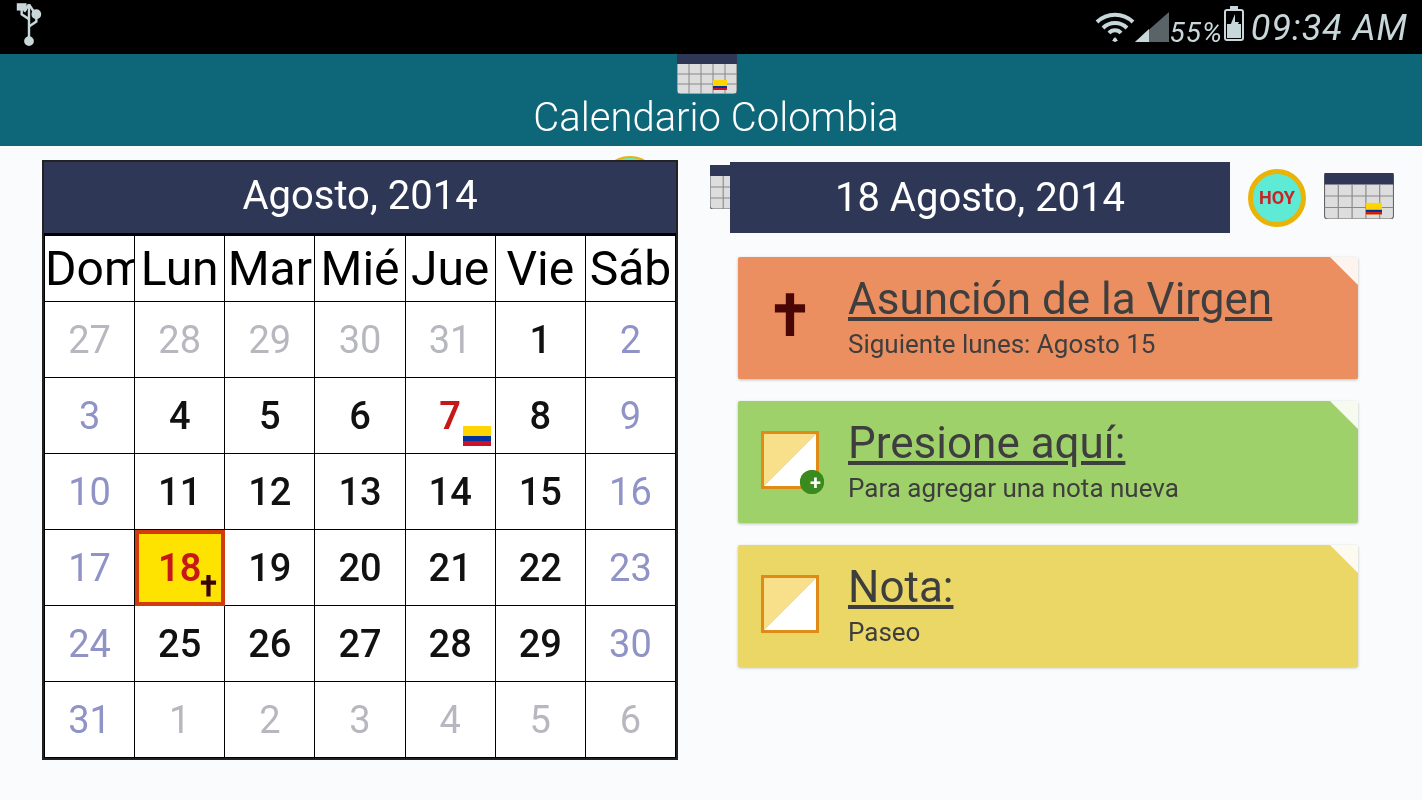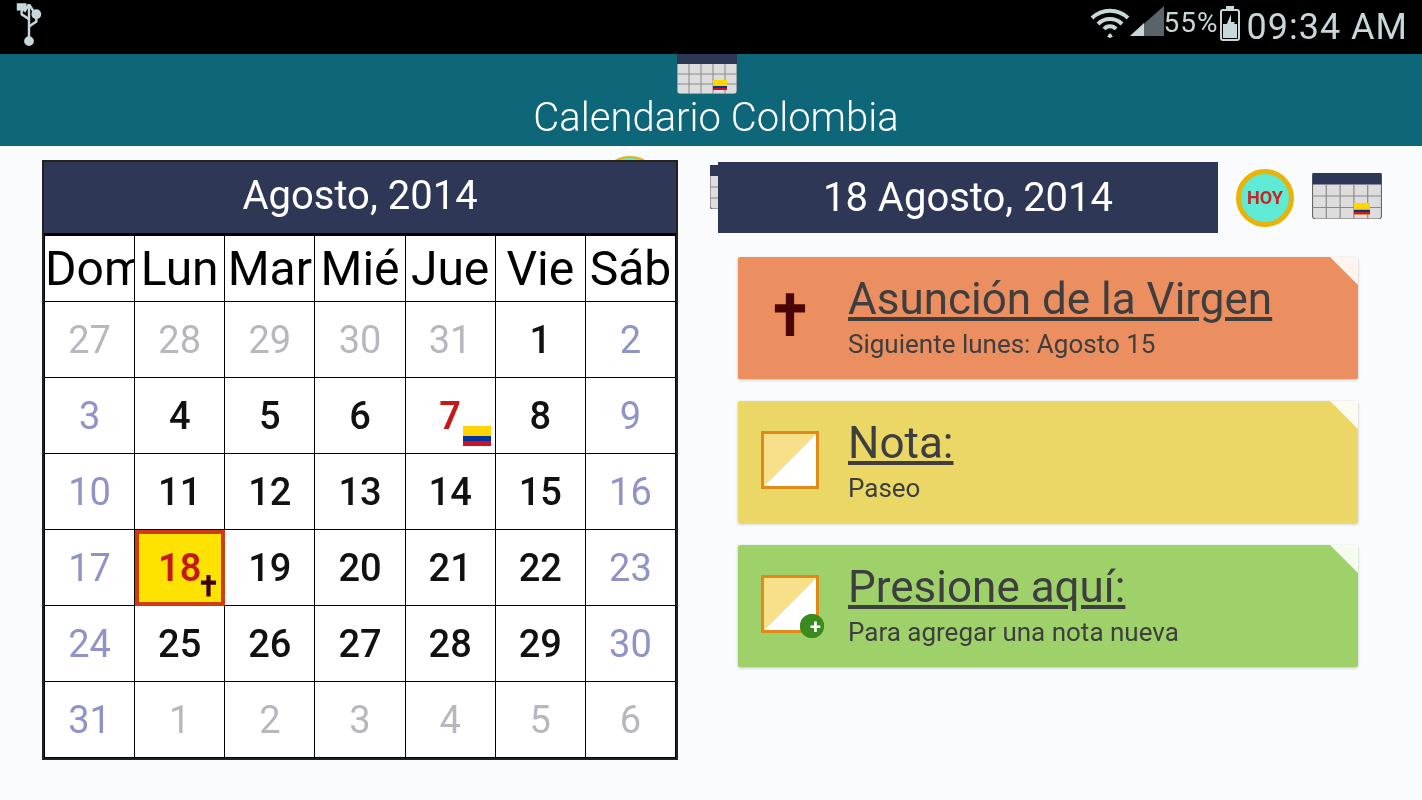"55%" .statusbar .right { align-items: flex-start -> flex-end; font-style: none -> italic }
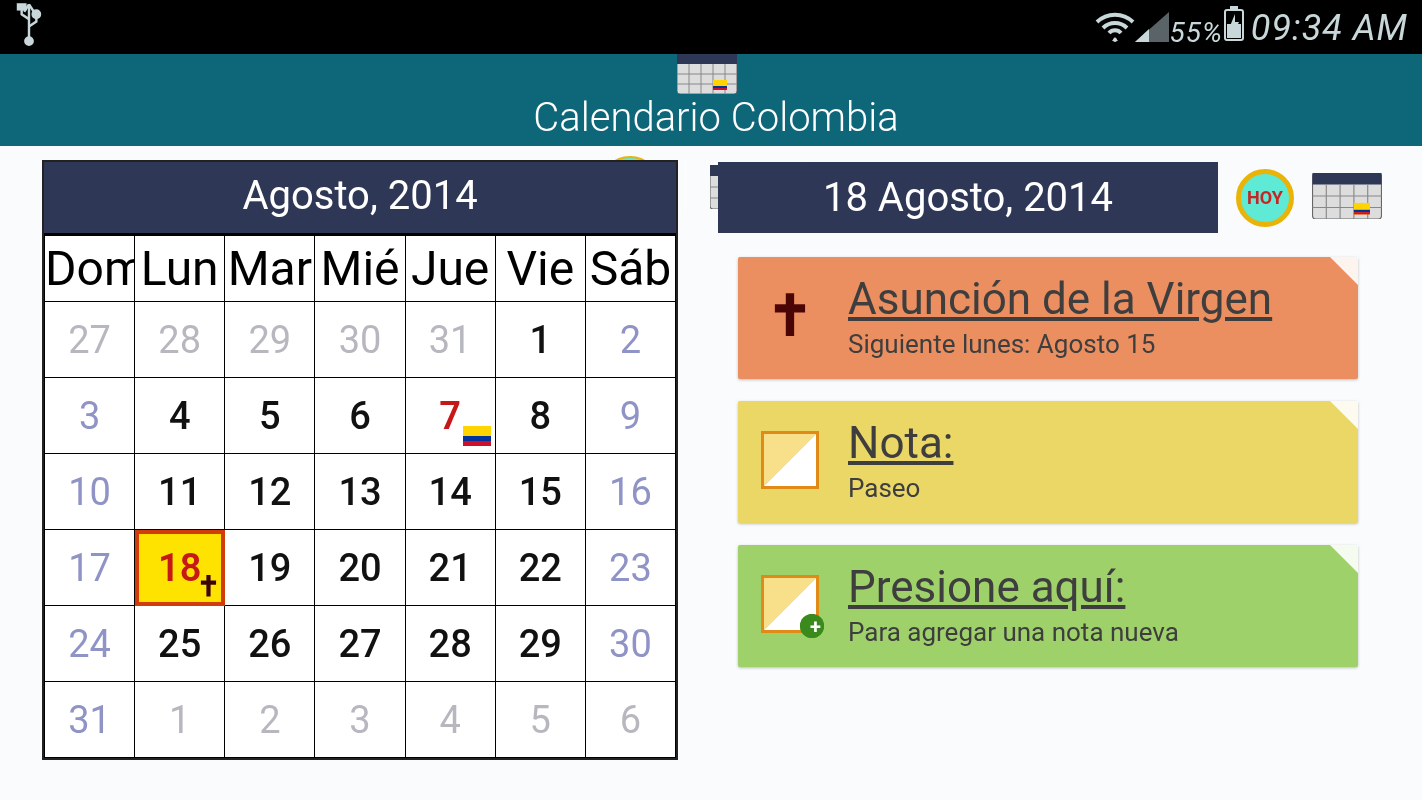"18 Agosto, 2014" .date-header { margin-left: none -> 12px }
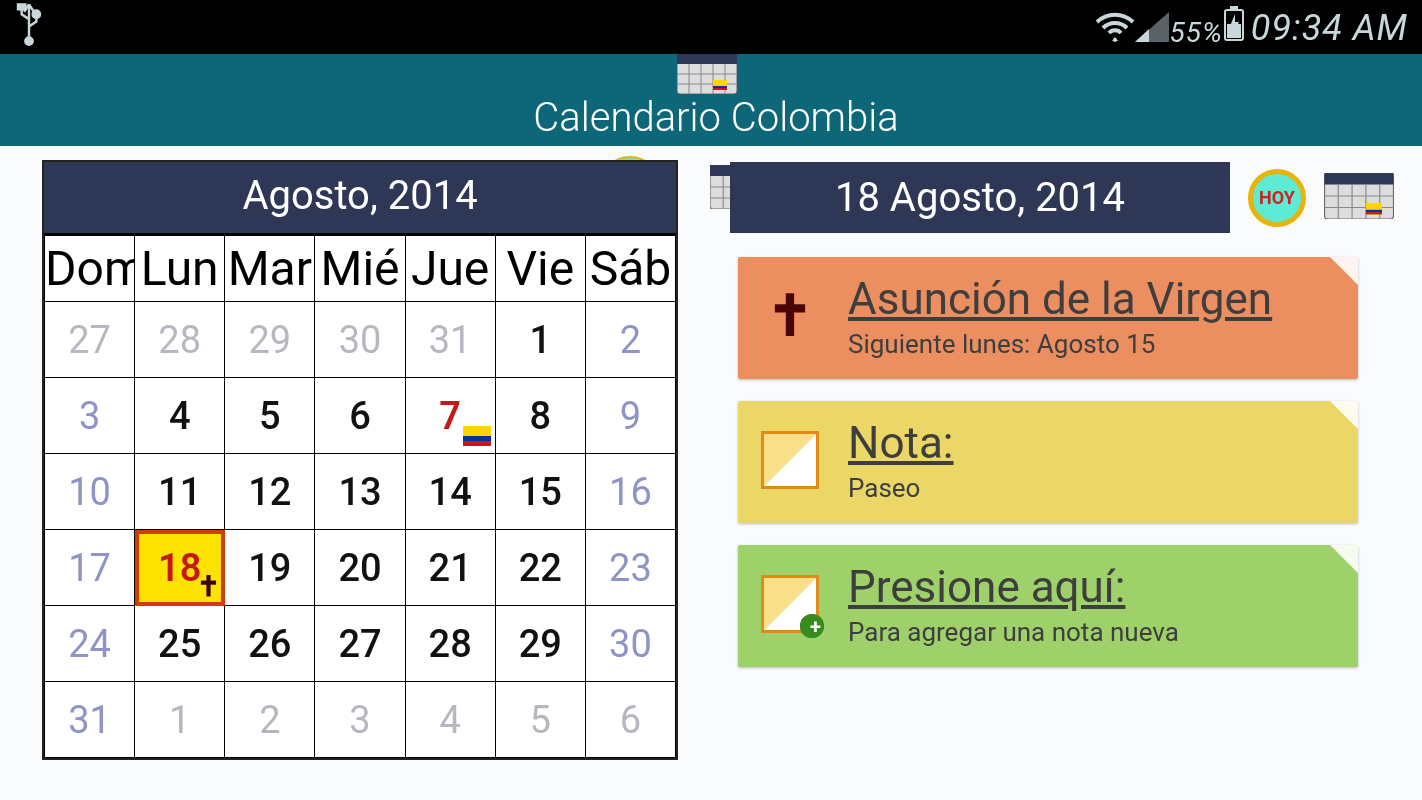"Nota:" div.card { order: before "Presione aquí:" -> after "Presione aquí:" }
